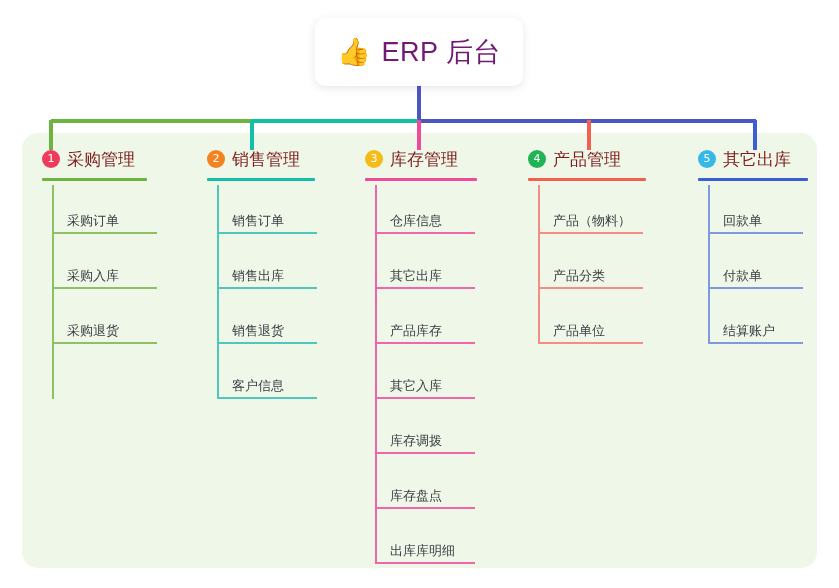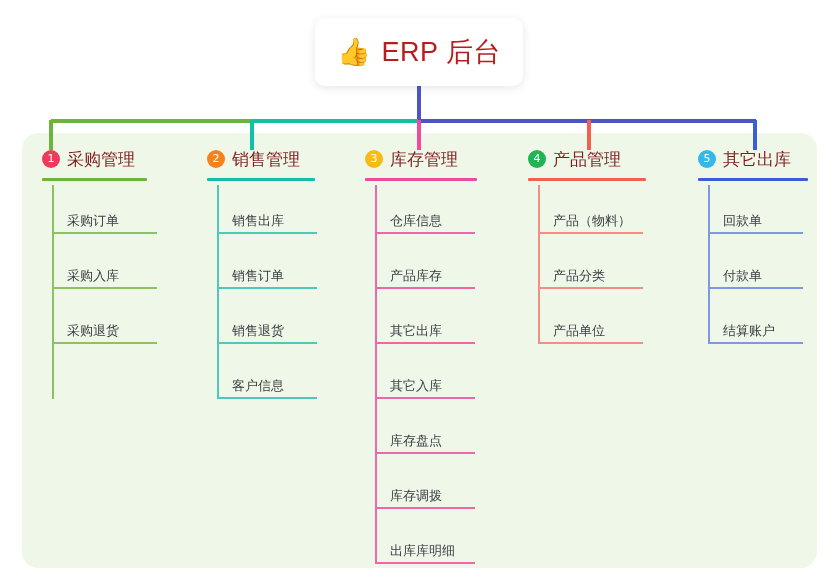"ERP 后台" #root-label { color: #b91c1c -> #701a75 }
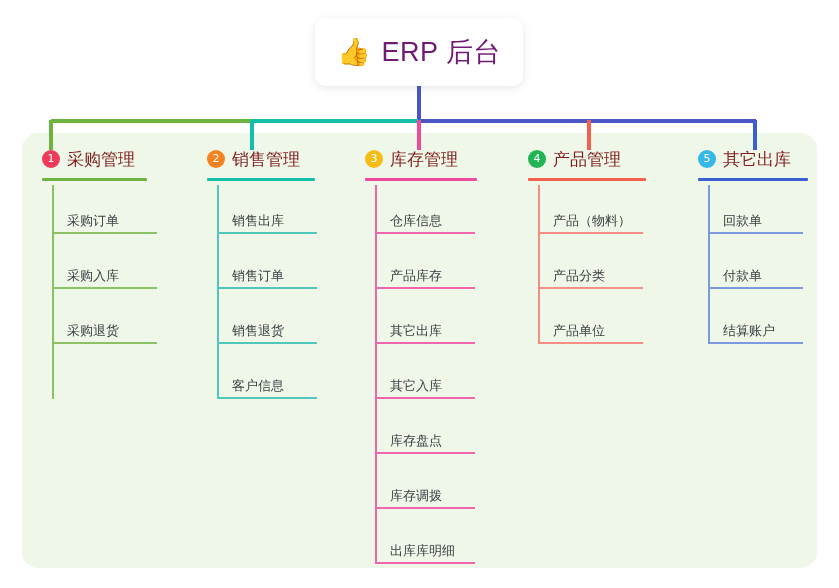"销售出库" div.leaf { order: before "销售订单" -> after "销售订单" }
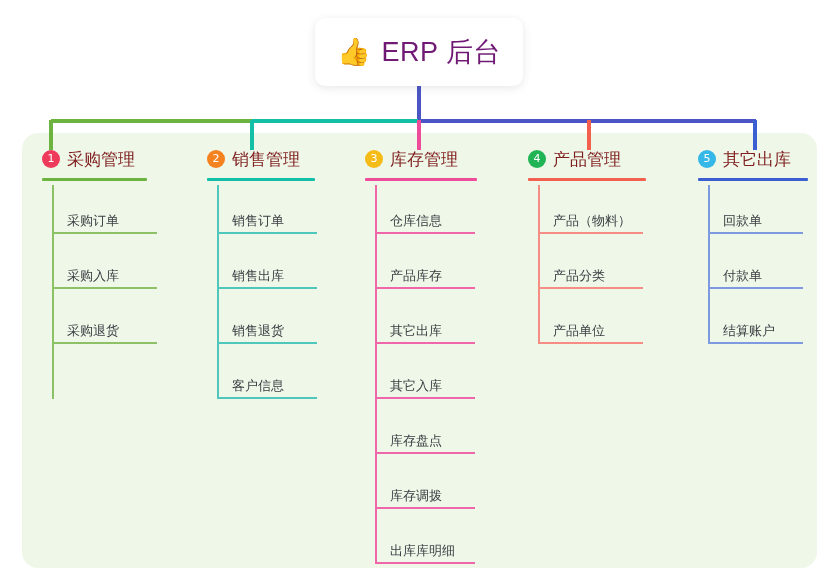"产品库存" div.leaf { order: before "其它出库" -> after "其它出库" }
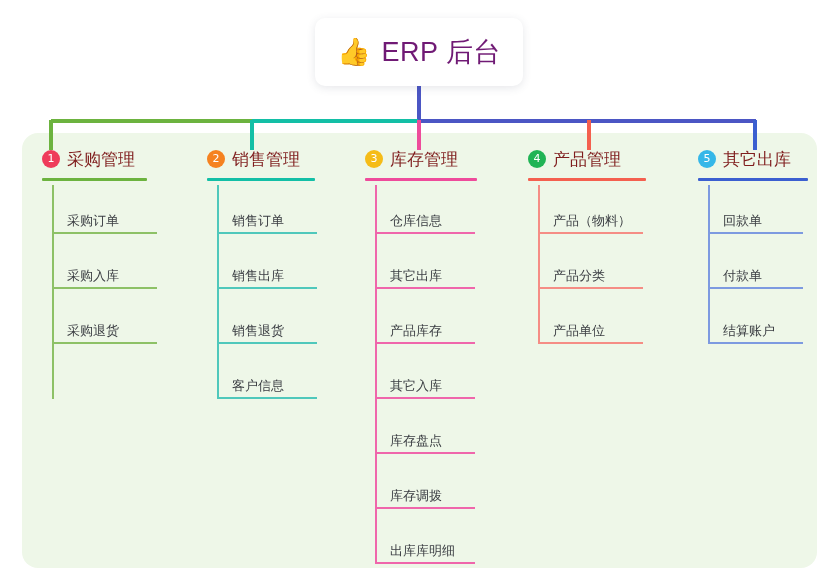"库存盘点" div.leaf { order: before "库存调拨" -> after "库存调拨" }
